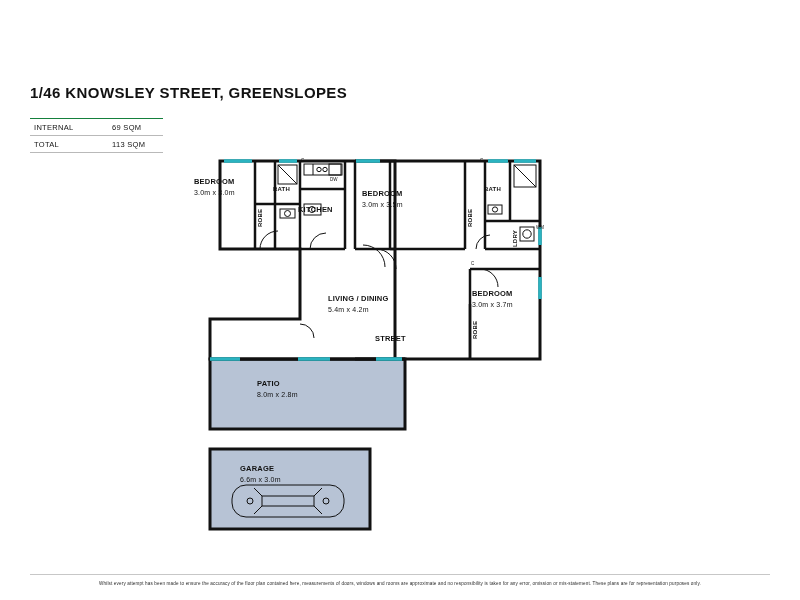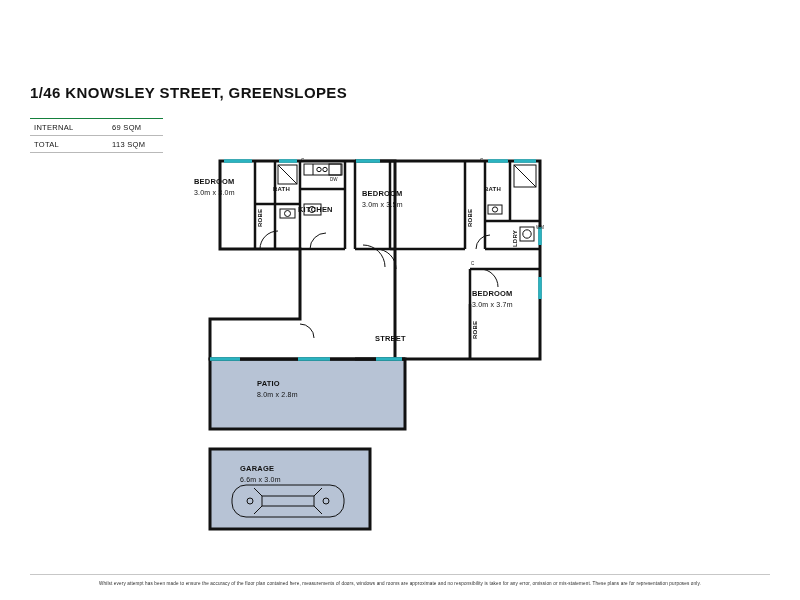"LIVING / DINING" div.lbl { html: none -> <div> <span>LIVING / DINING</span> <span>5.4m x 4.2m</span> </div> }
